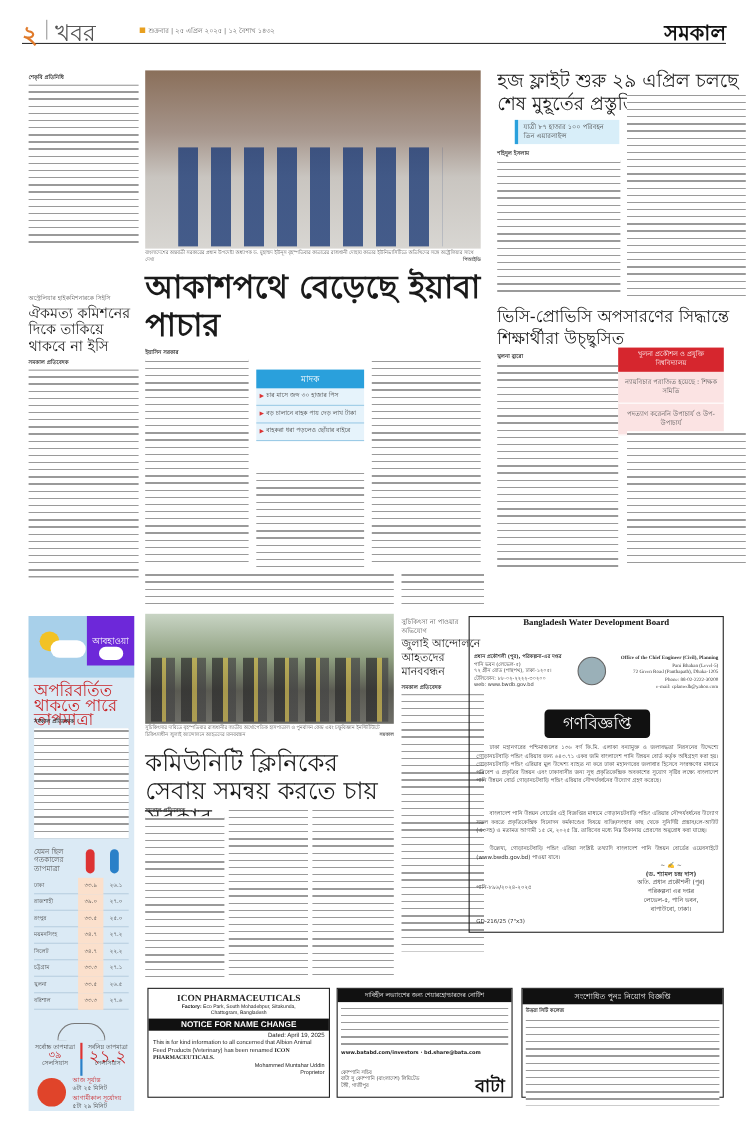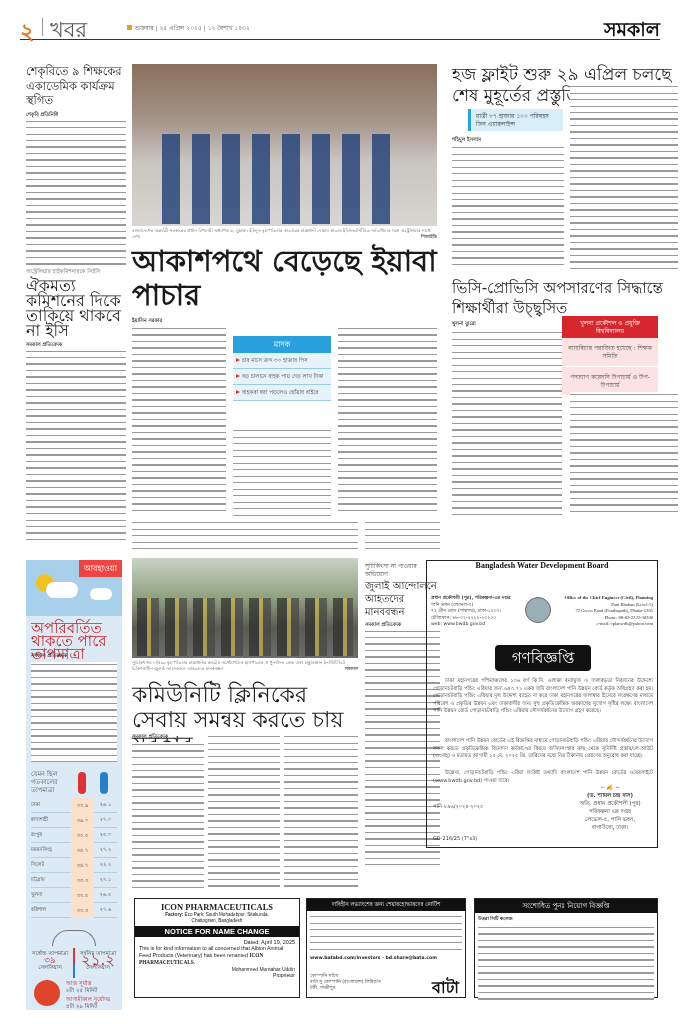"শেকৃবিতে ৯ শিক্ষকের একাডেমিক কার্যক্রম" div.hl { html: <div>শেকৃবিতে ৯ শিক্ষকের একাডেমিক কার্যক্রম স্থগিত</div> -> none }
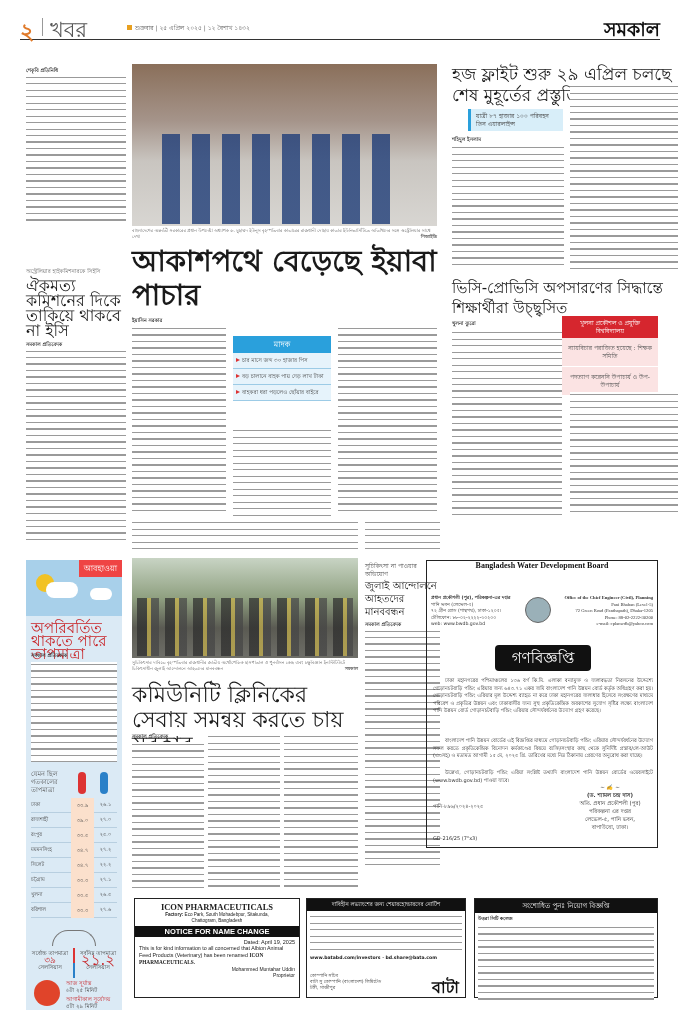"ঐকমত্য কমিশনের দিকে তাকিয়ে থাকবে" div.hl { font-size: 16px -> 13px }
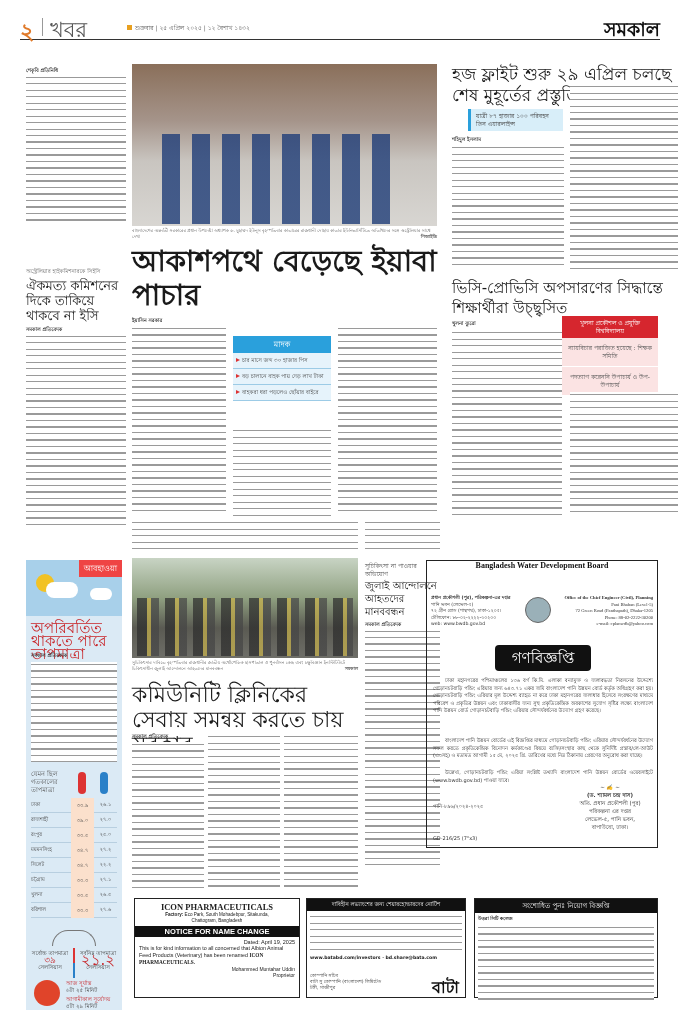"আবহাওয়া" div.abs { background: #ef4444 -> #6d28d9; padding: 2px 5px -> 16px 5px }
